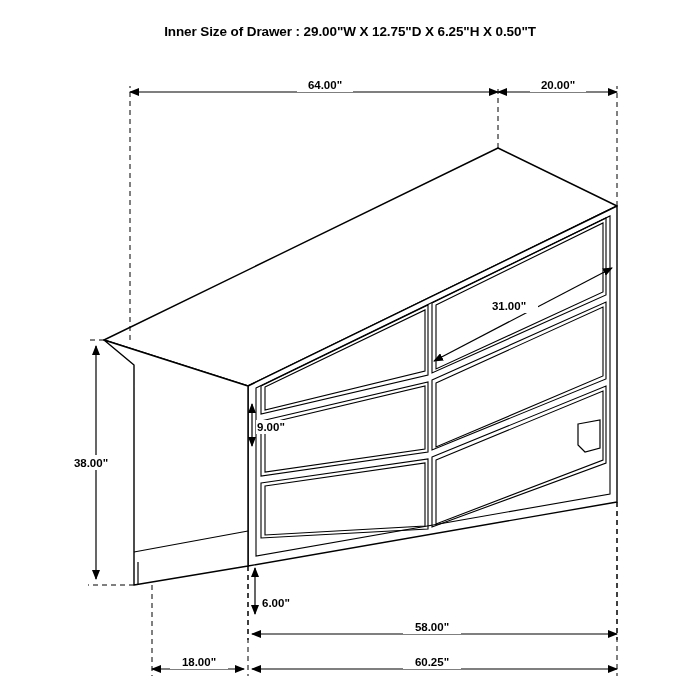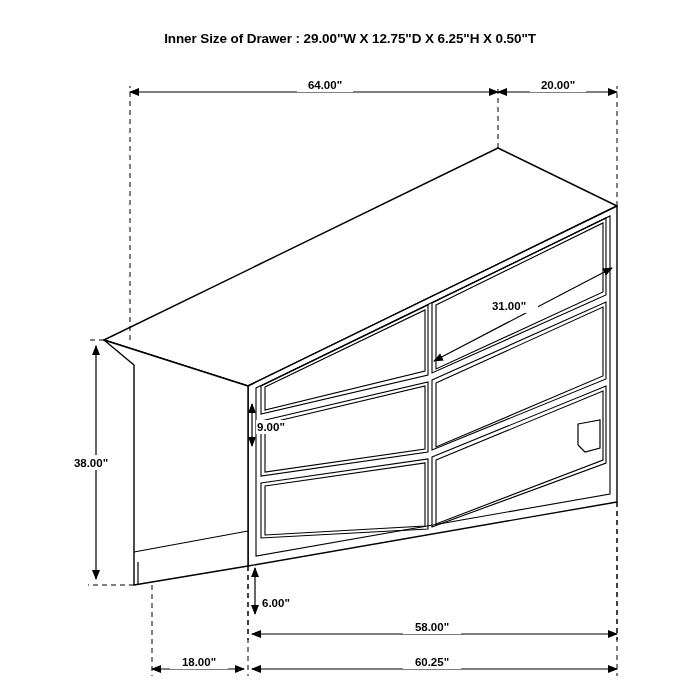"Inner Size of Drawer :" #title { top: 31px -> 24px }
